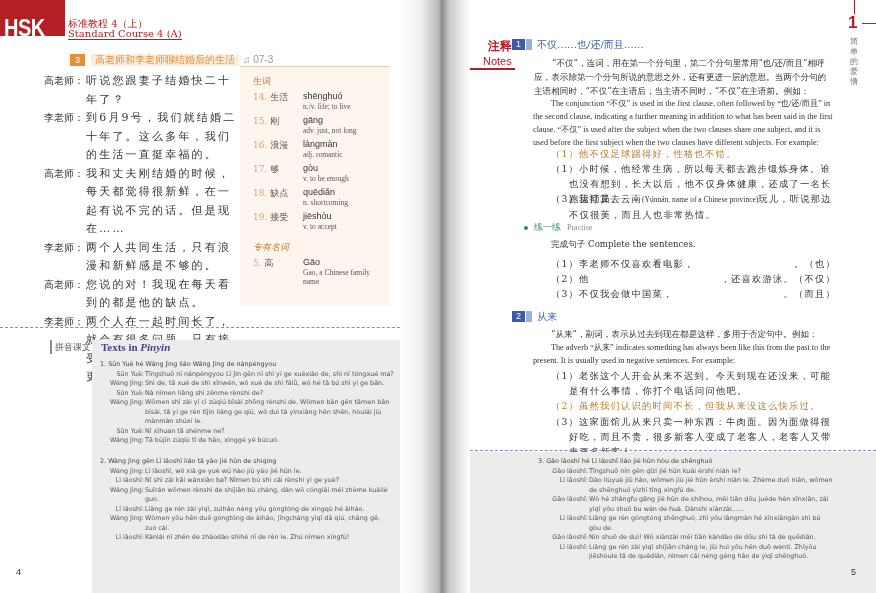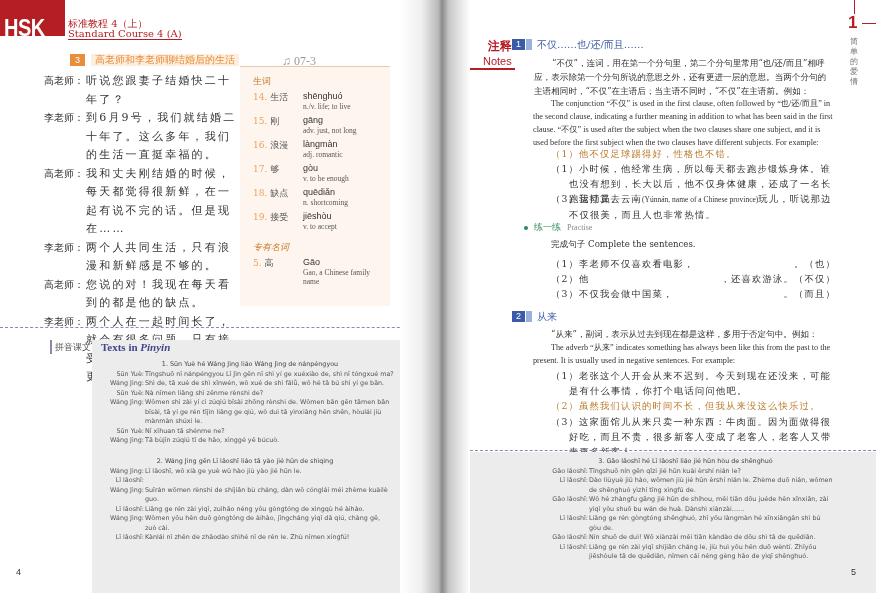"♫ 07-3" .audio-icon { font-family: Liberation Serif, serif -> Liberation Sans, sans-serif; font-size: 12px -> 10px; margin-left: 39px -> none }
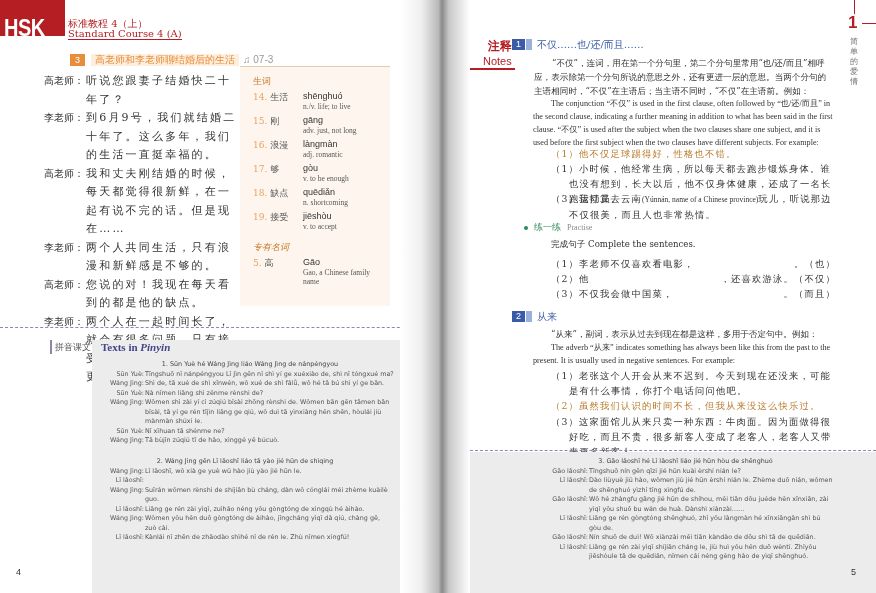"1. Sūn Yuè hé Wáng" .py-title { text-align: center -> none }
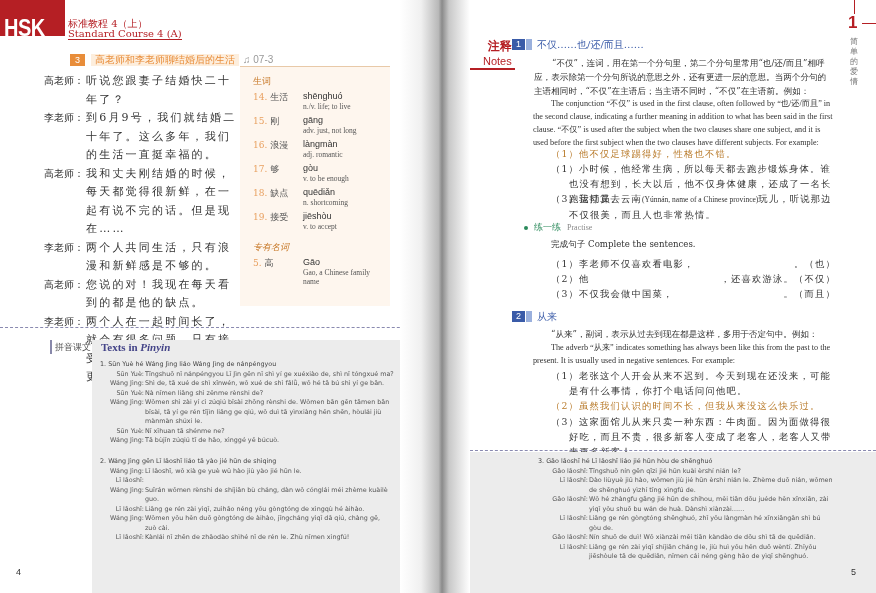"Nǐ shì zài kāi wánxiào" span.py-tx { html: none -> <span>Nǐ shì zài kāi wánxiào ba? Nǐmen bú shì cái rènshi yí ge yuè?</span> }
